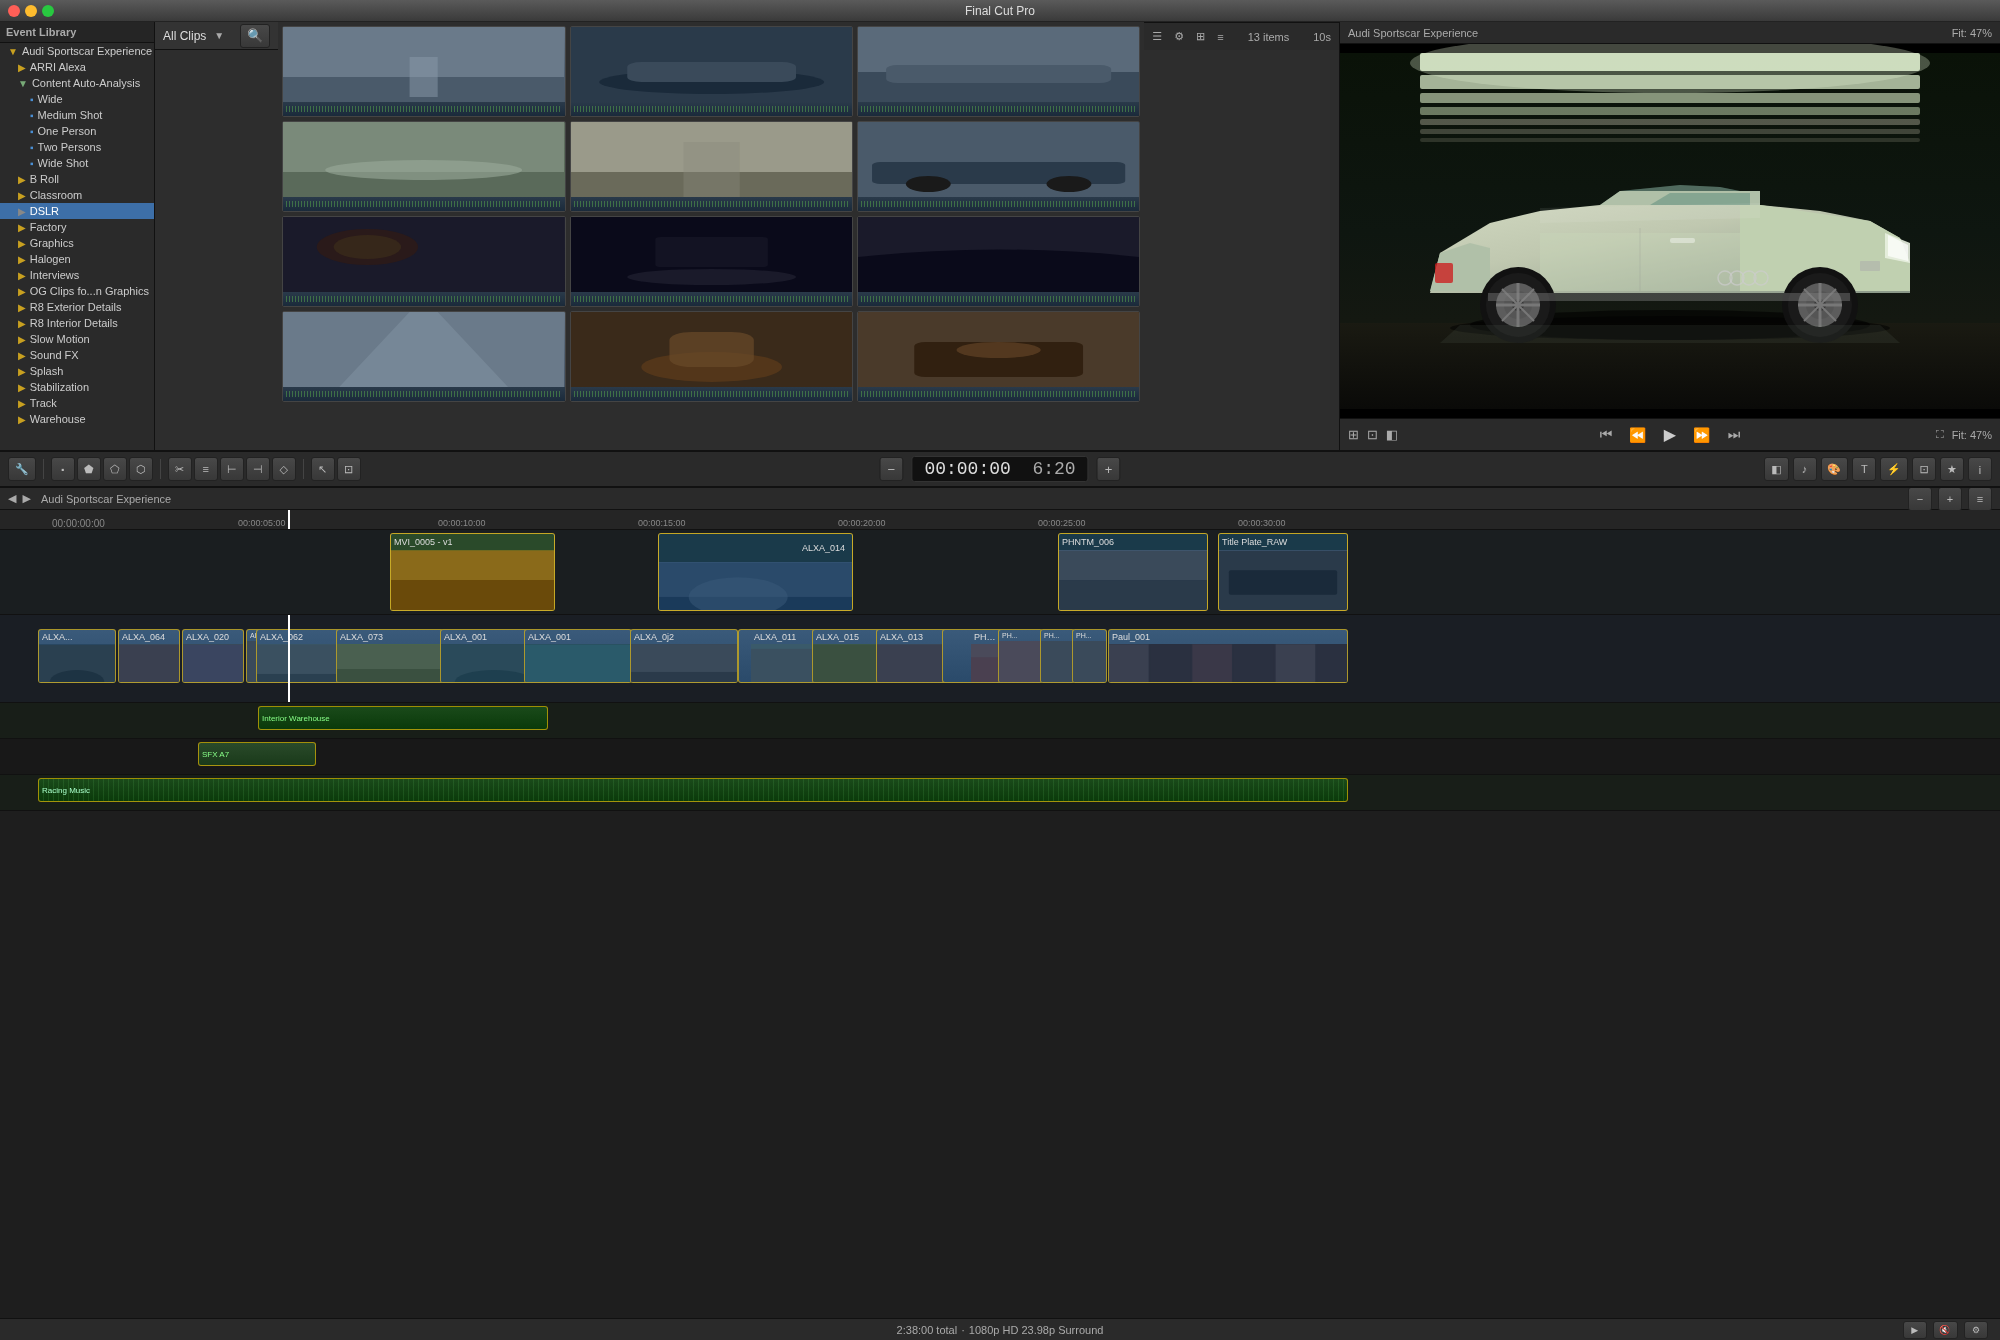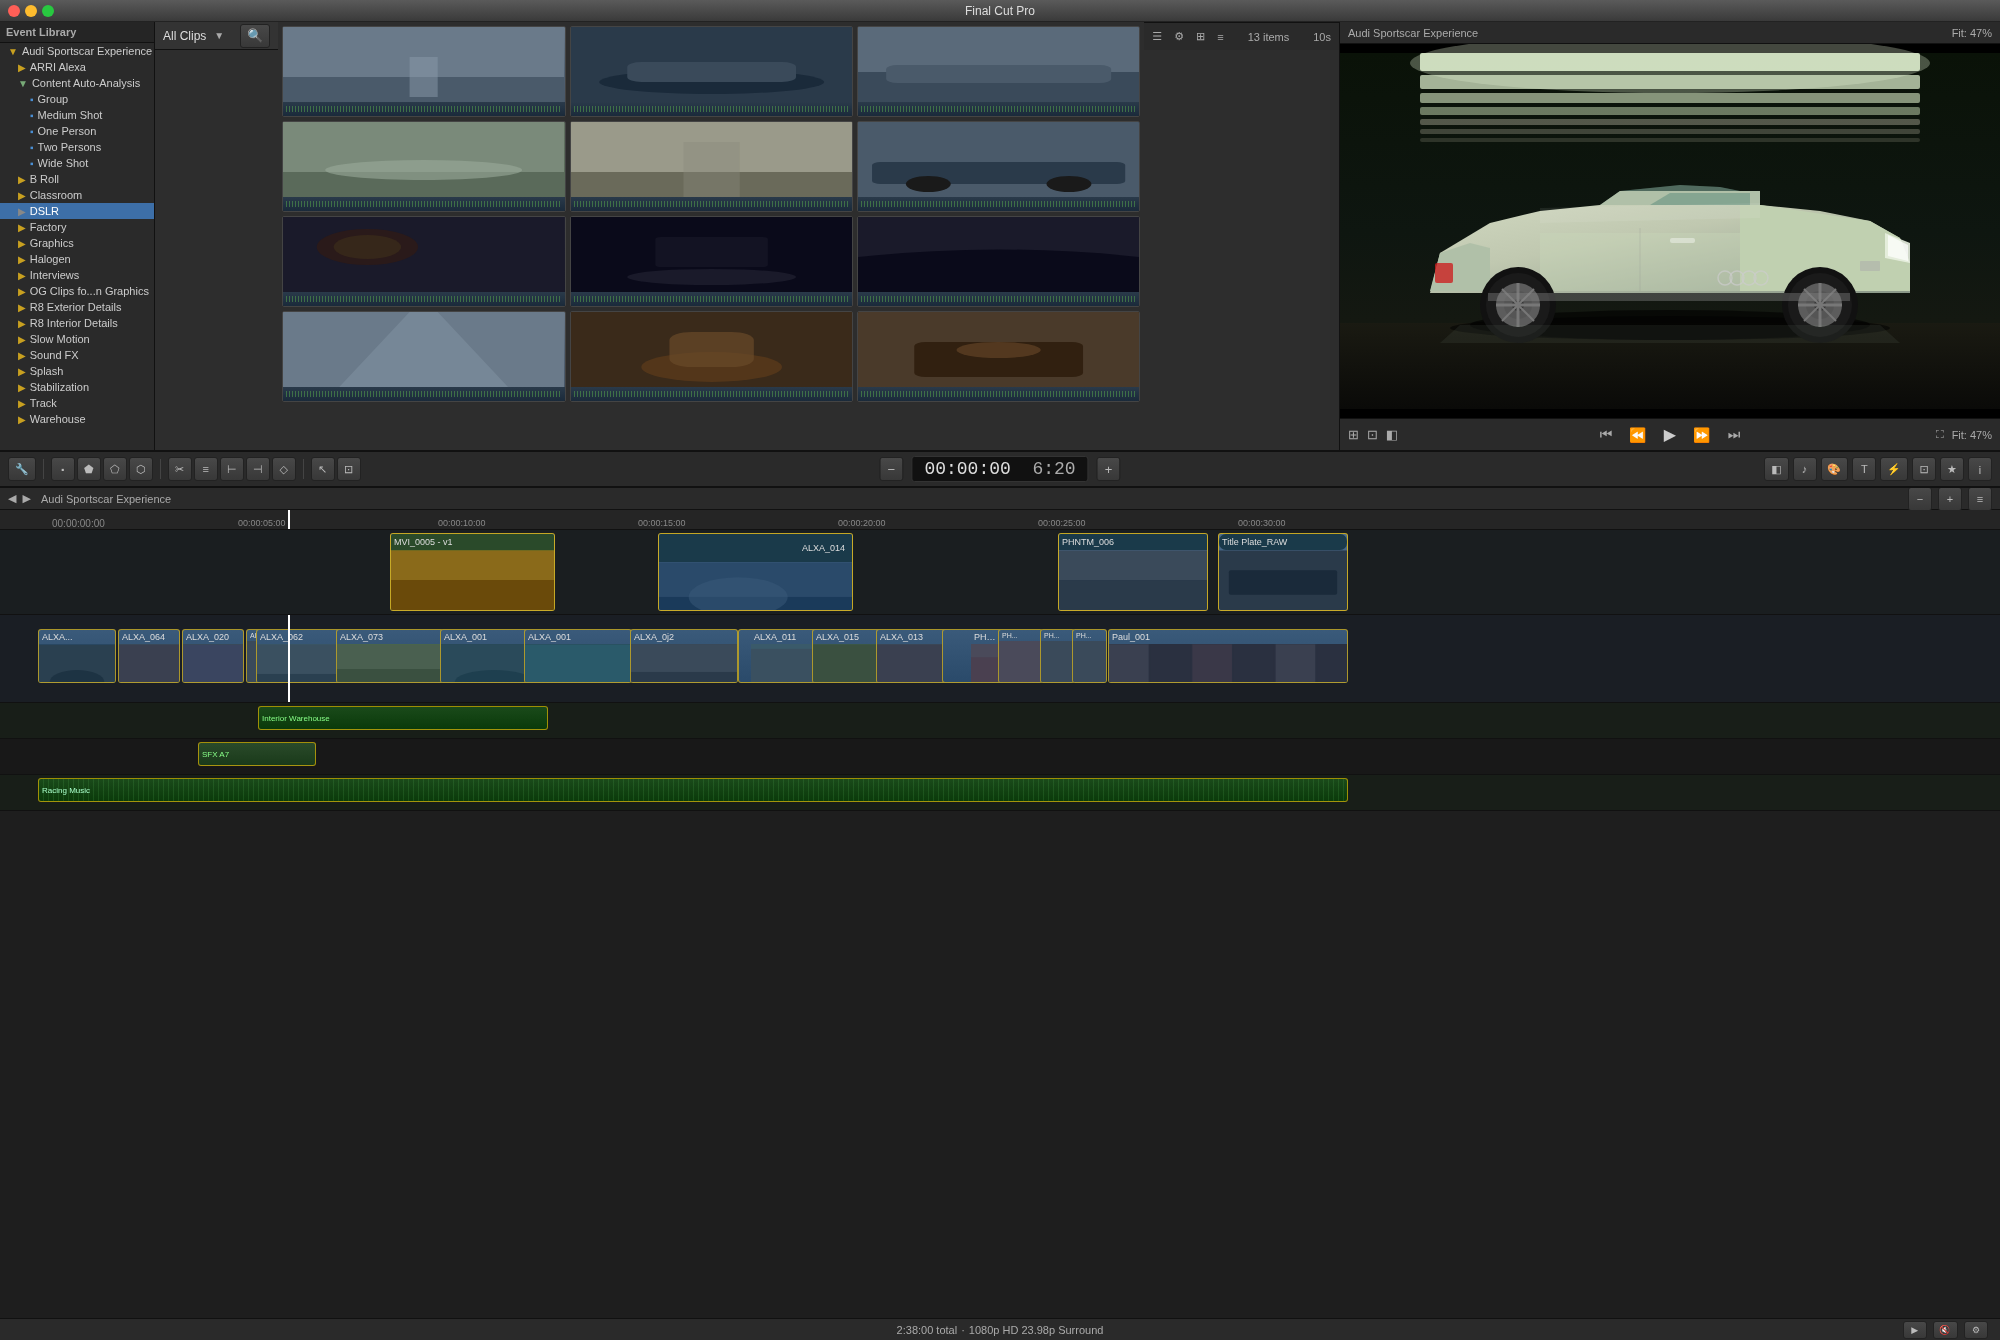"Group" span { text: Group -> Wide }
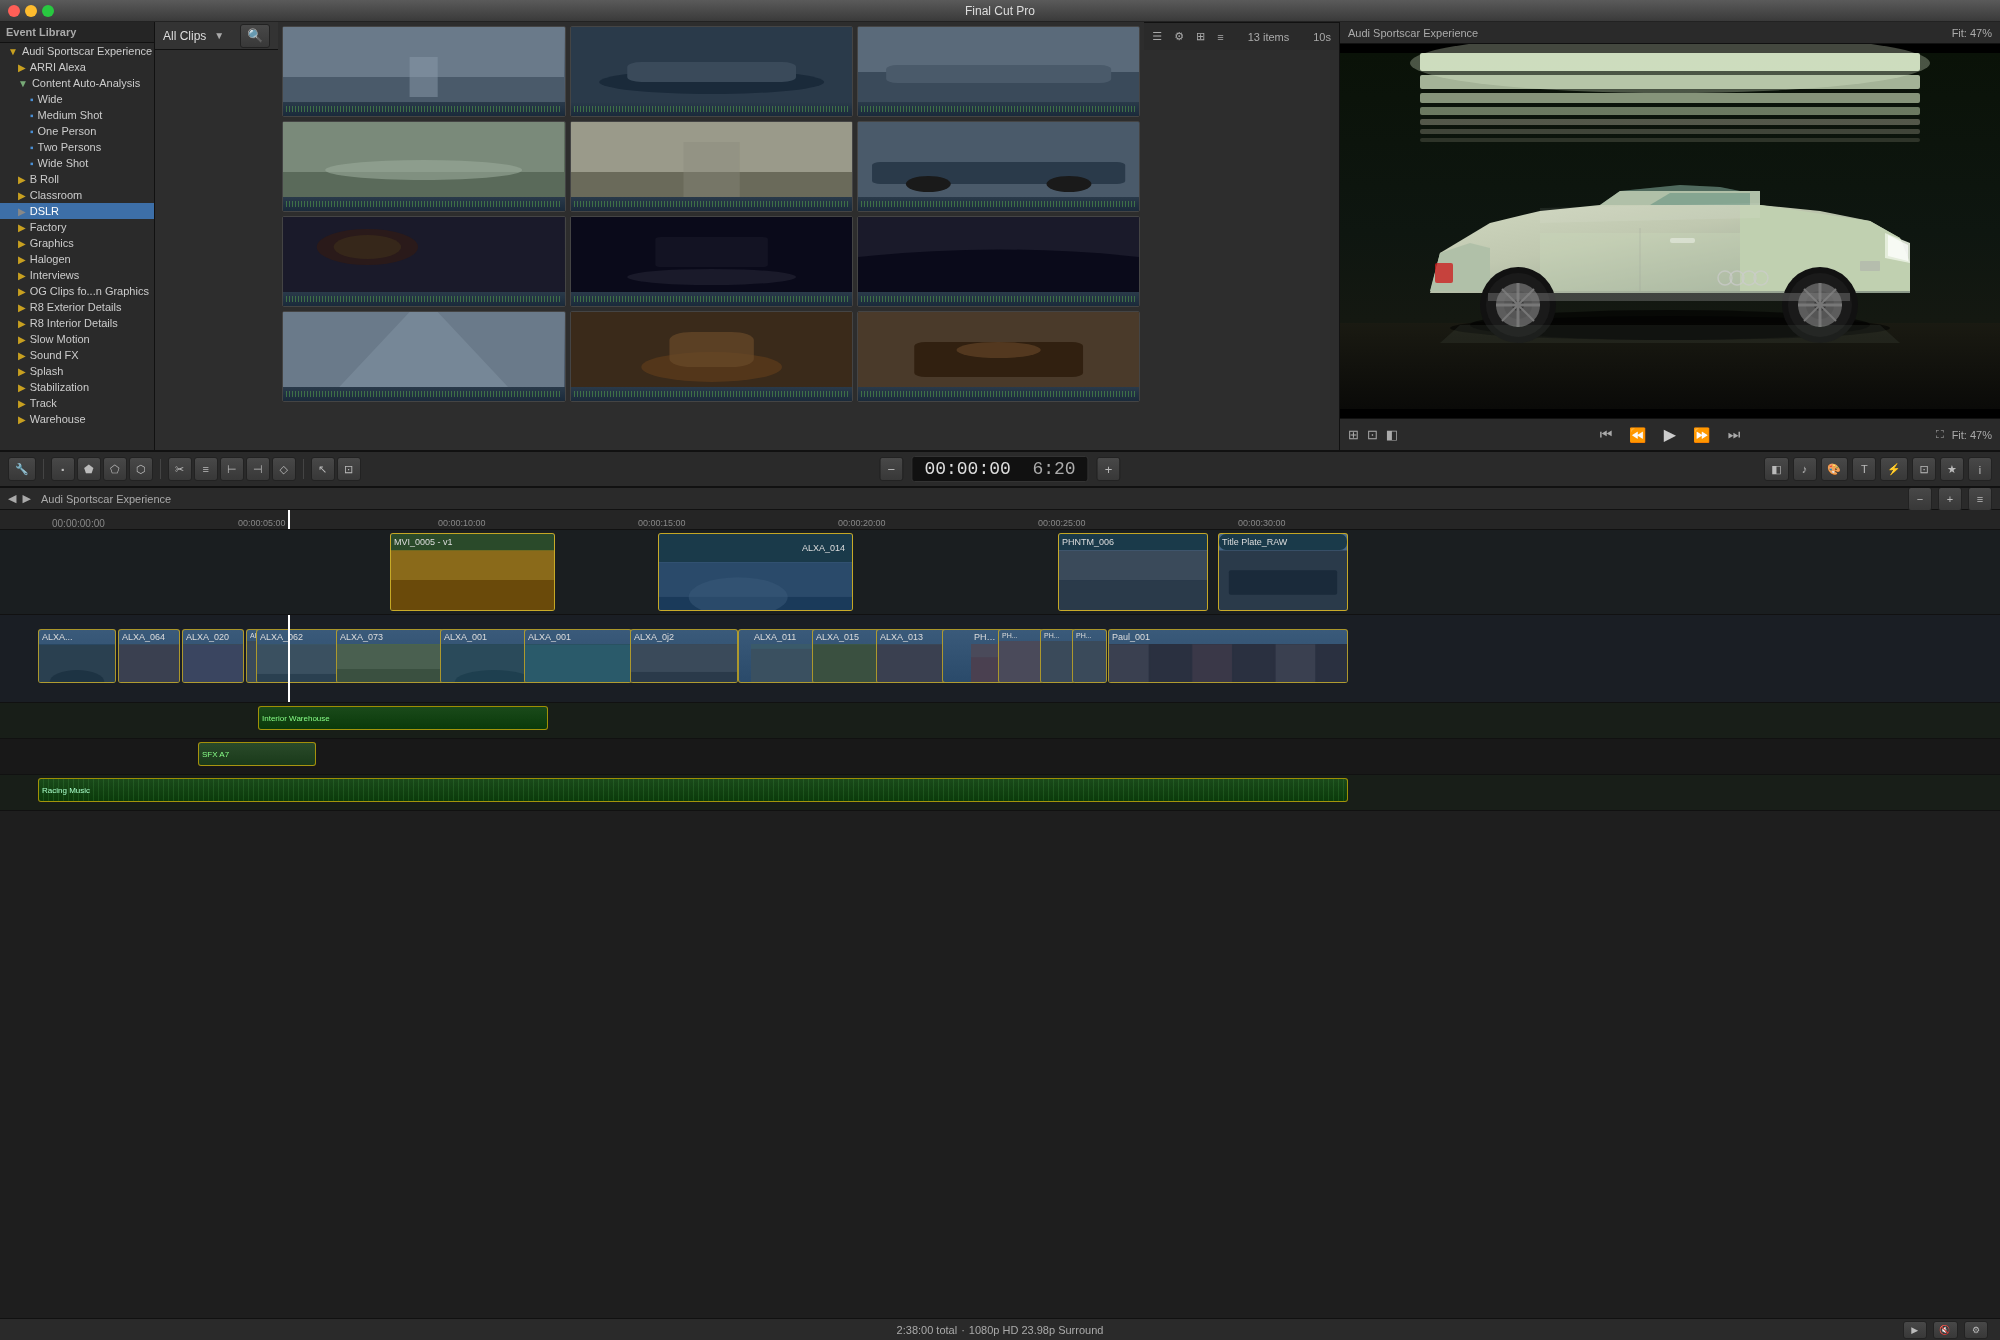"Title Plate_RAW" div { border-radius: 7px -> none }
